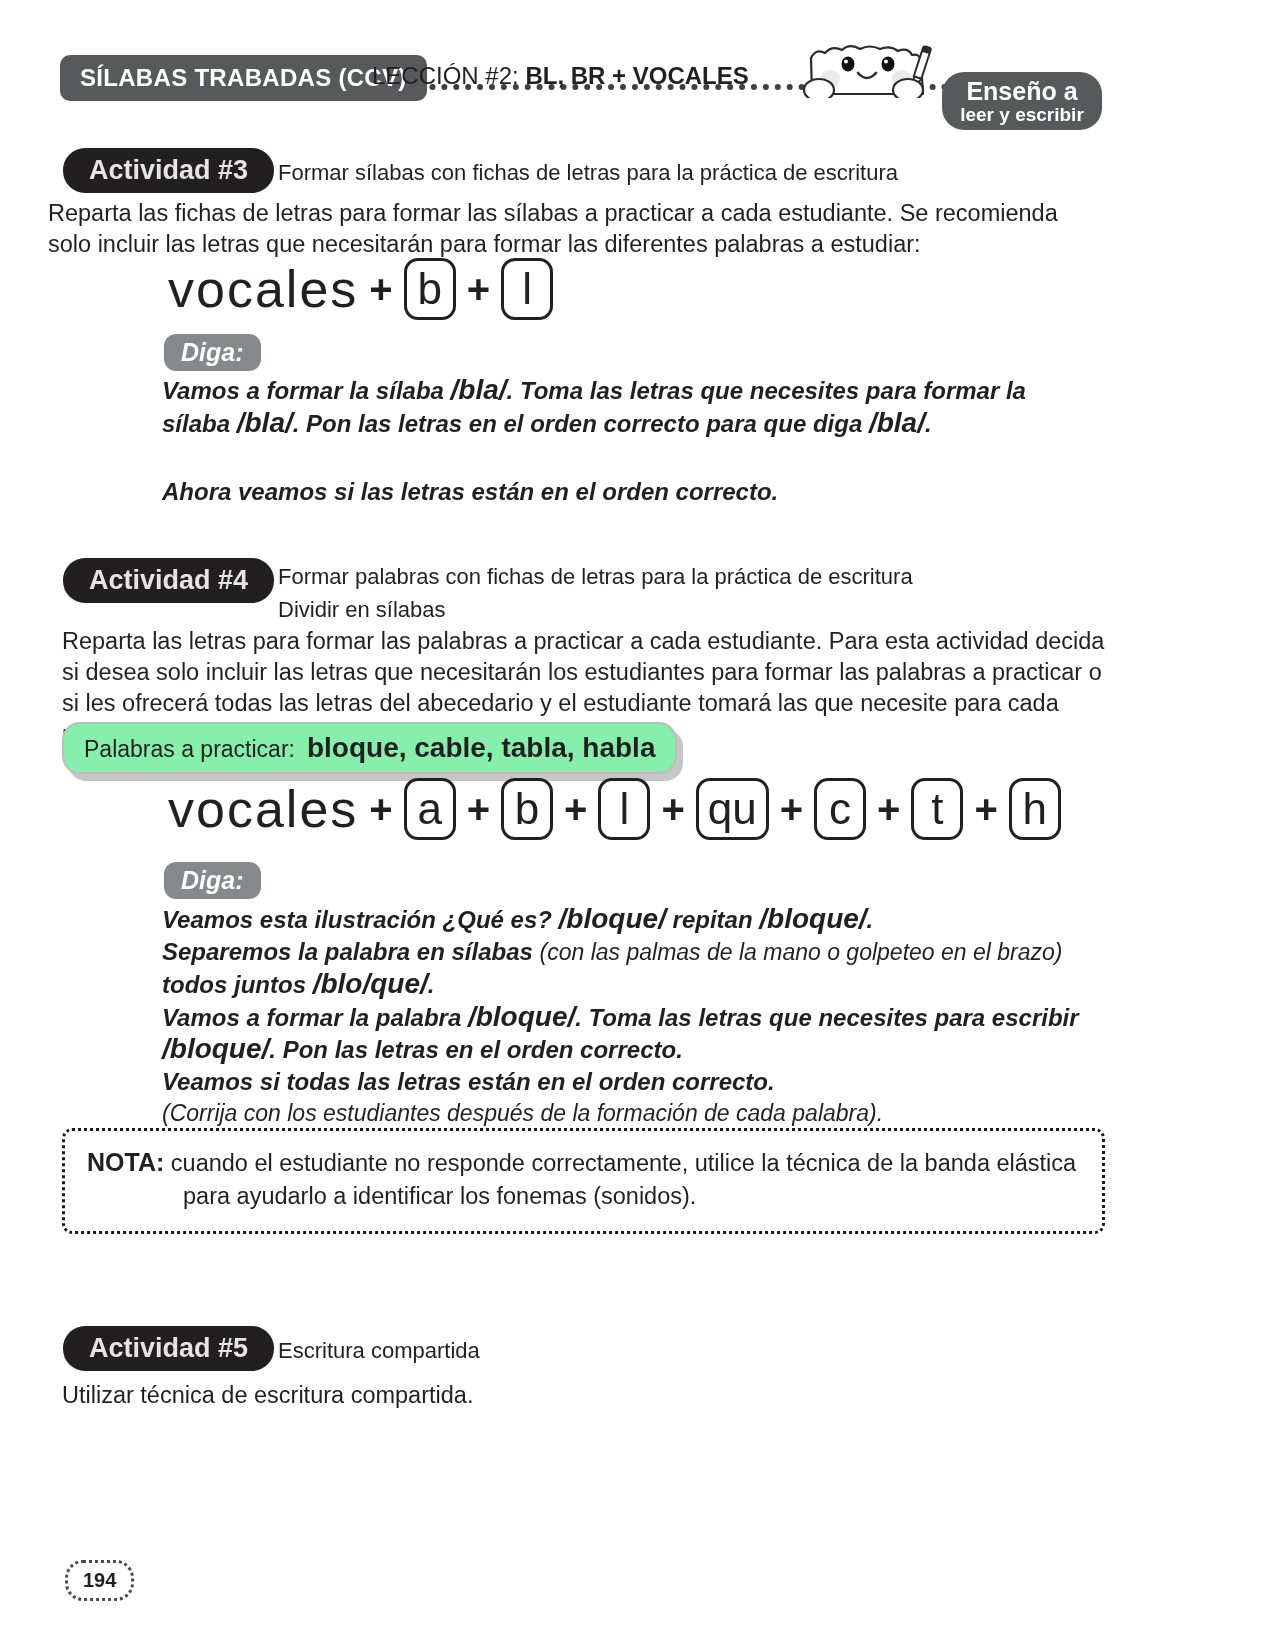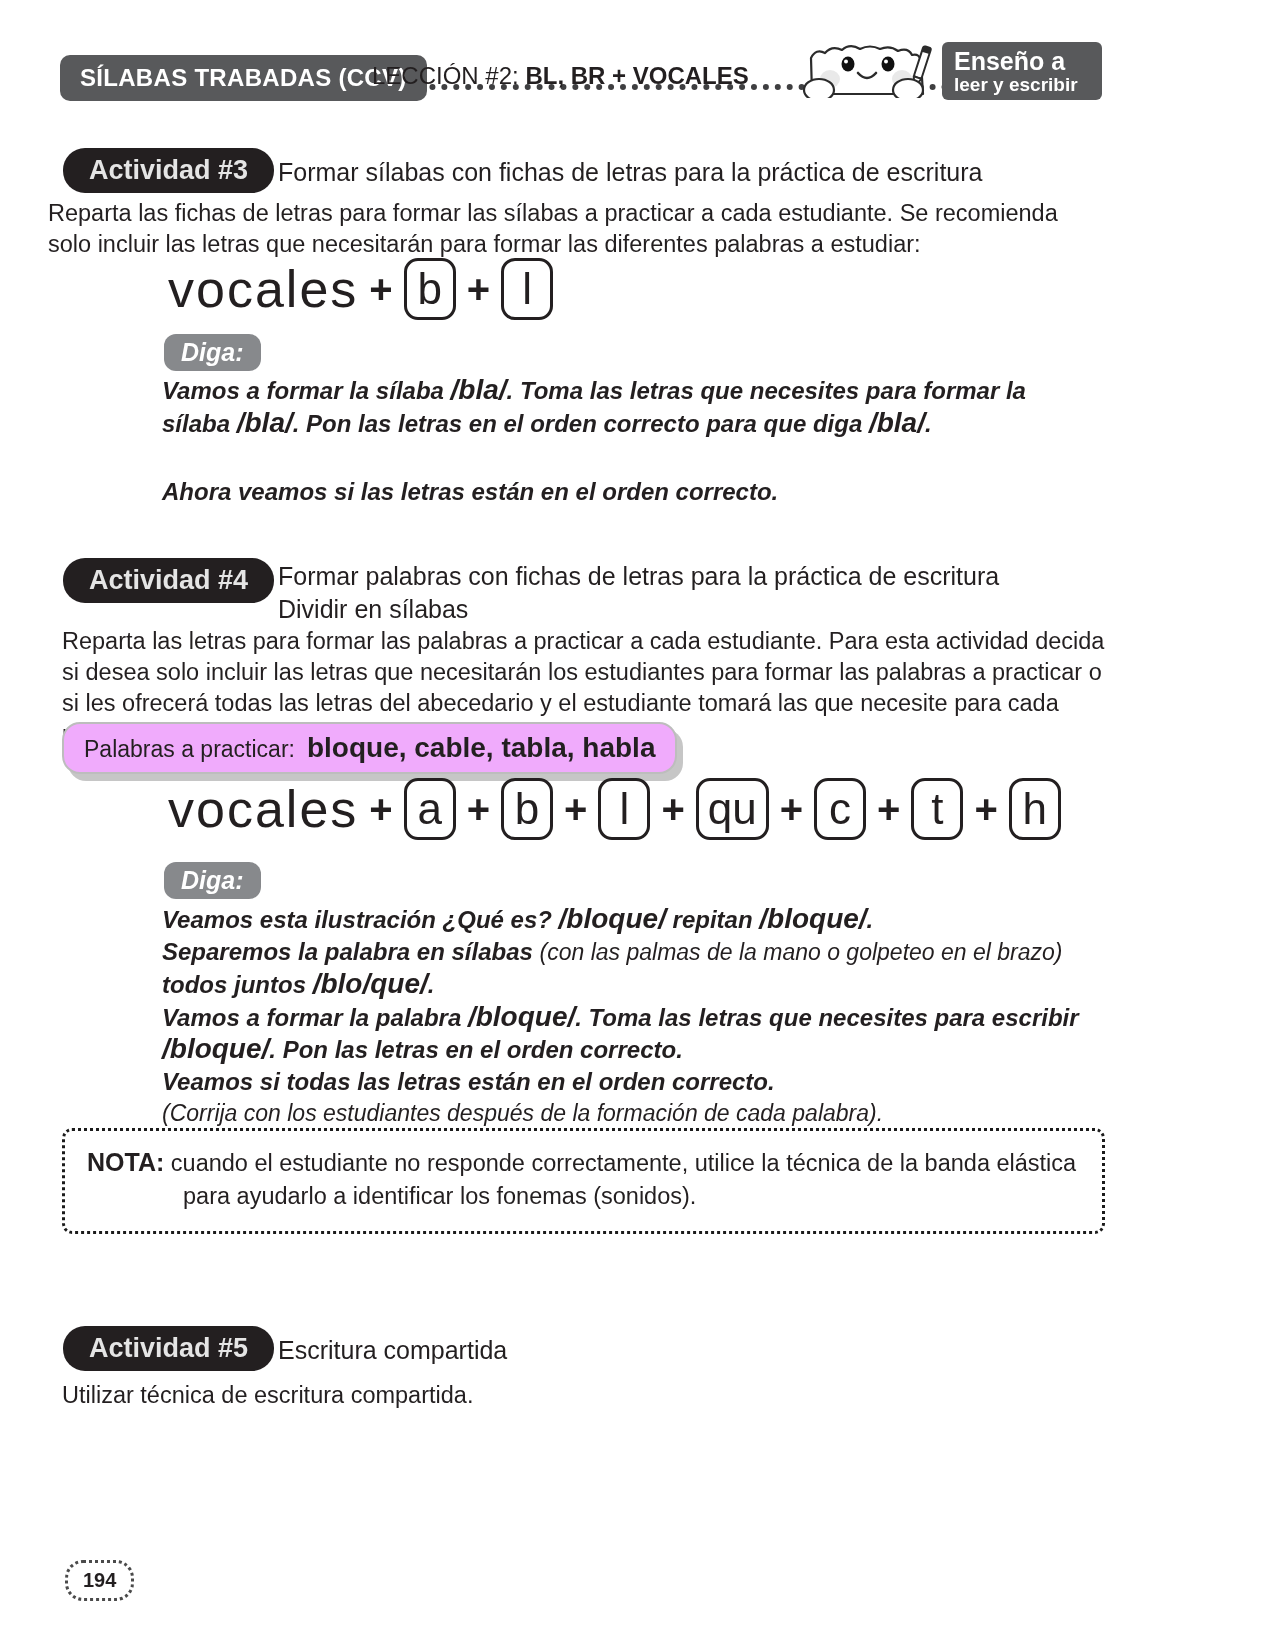"Enseño a" .brand-box { border-radius: 6px -> 22px; margin-top: none -> 30px; text-align: left -> center }
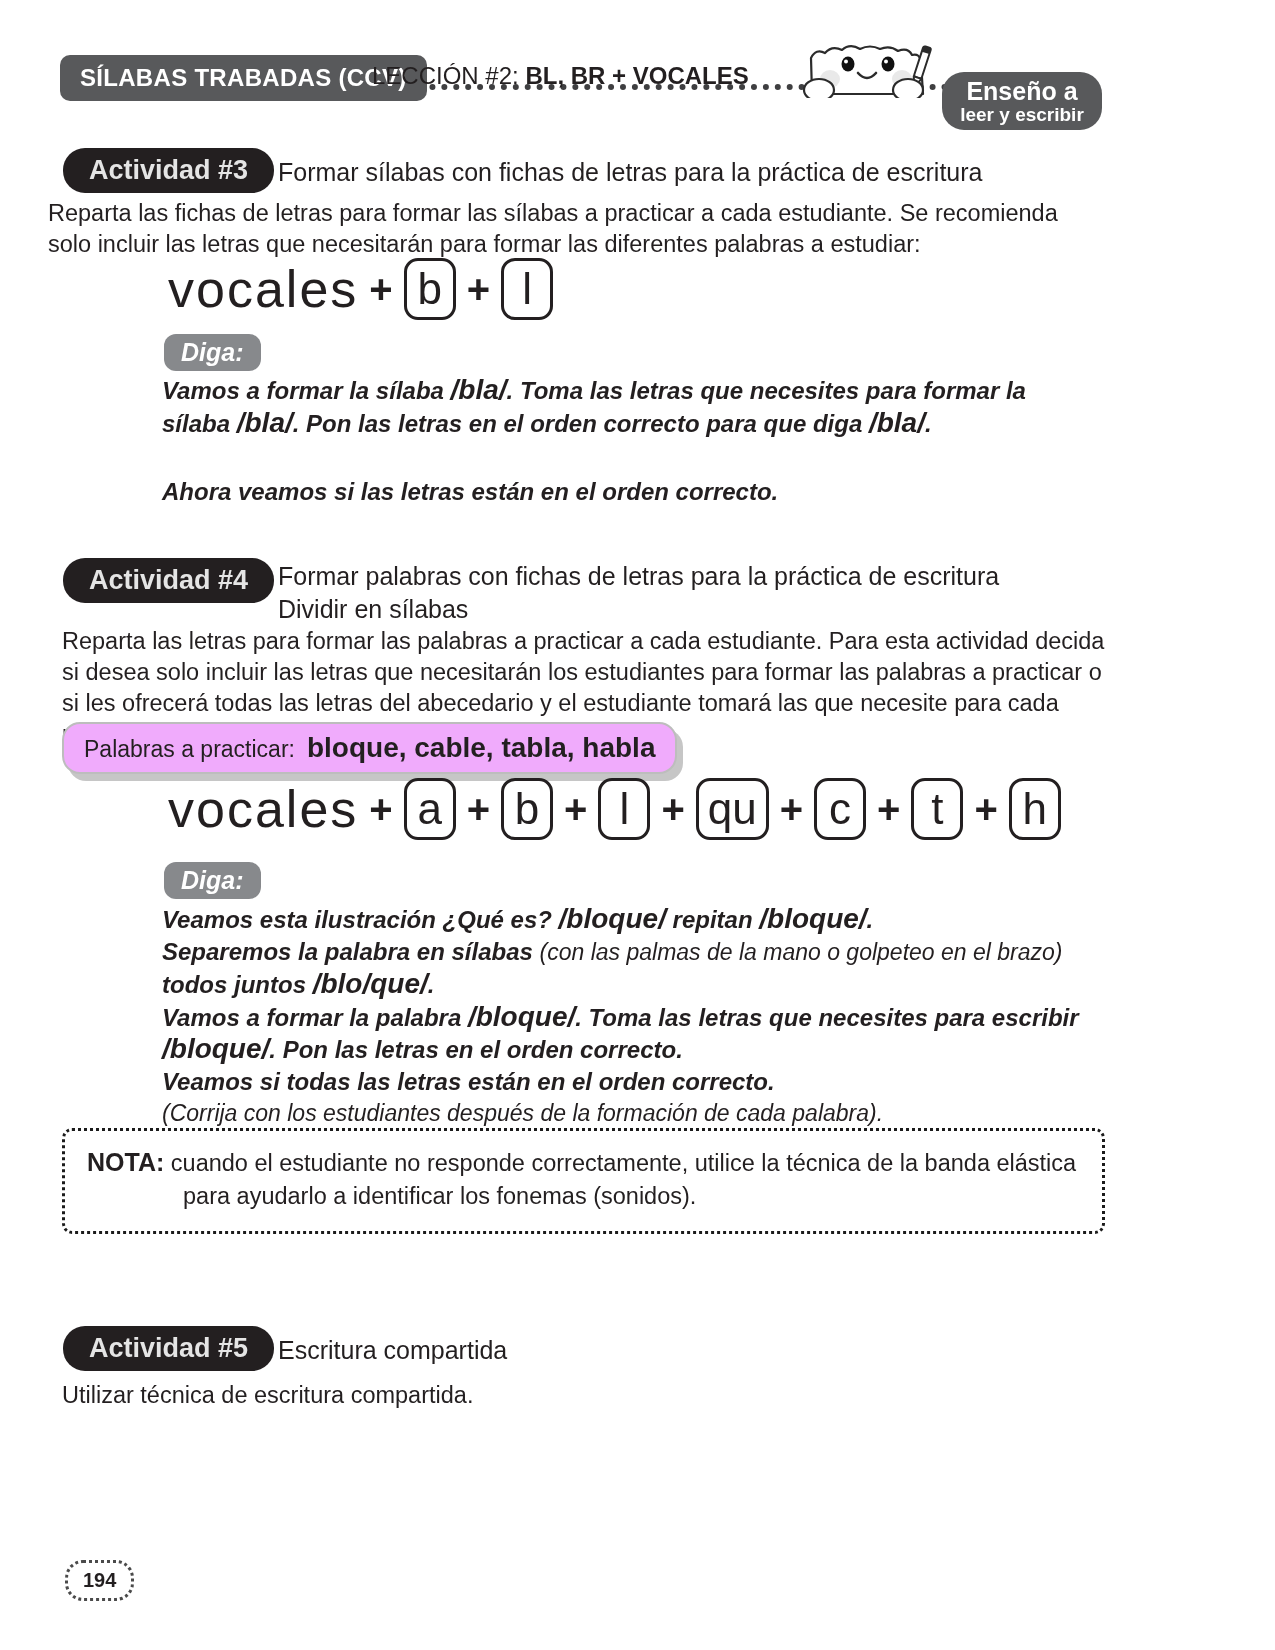"Formar sílabas con fichas de" .section-title { font-size: 25px -> 22px }
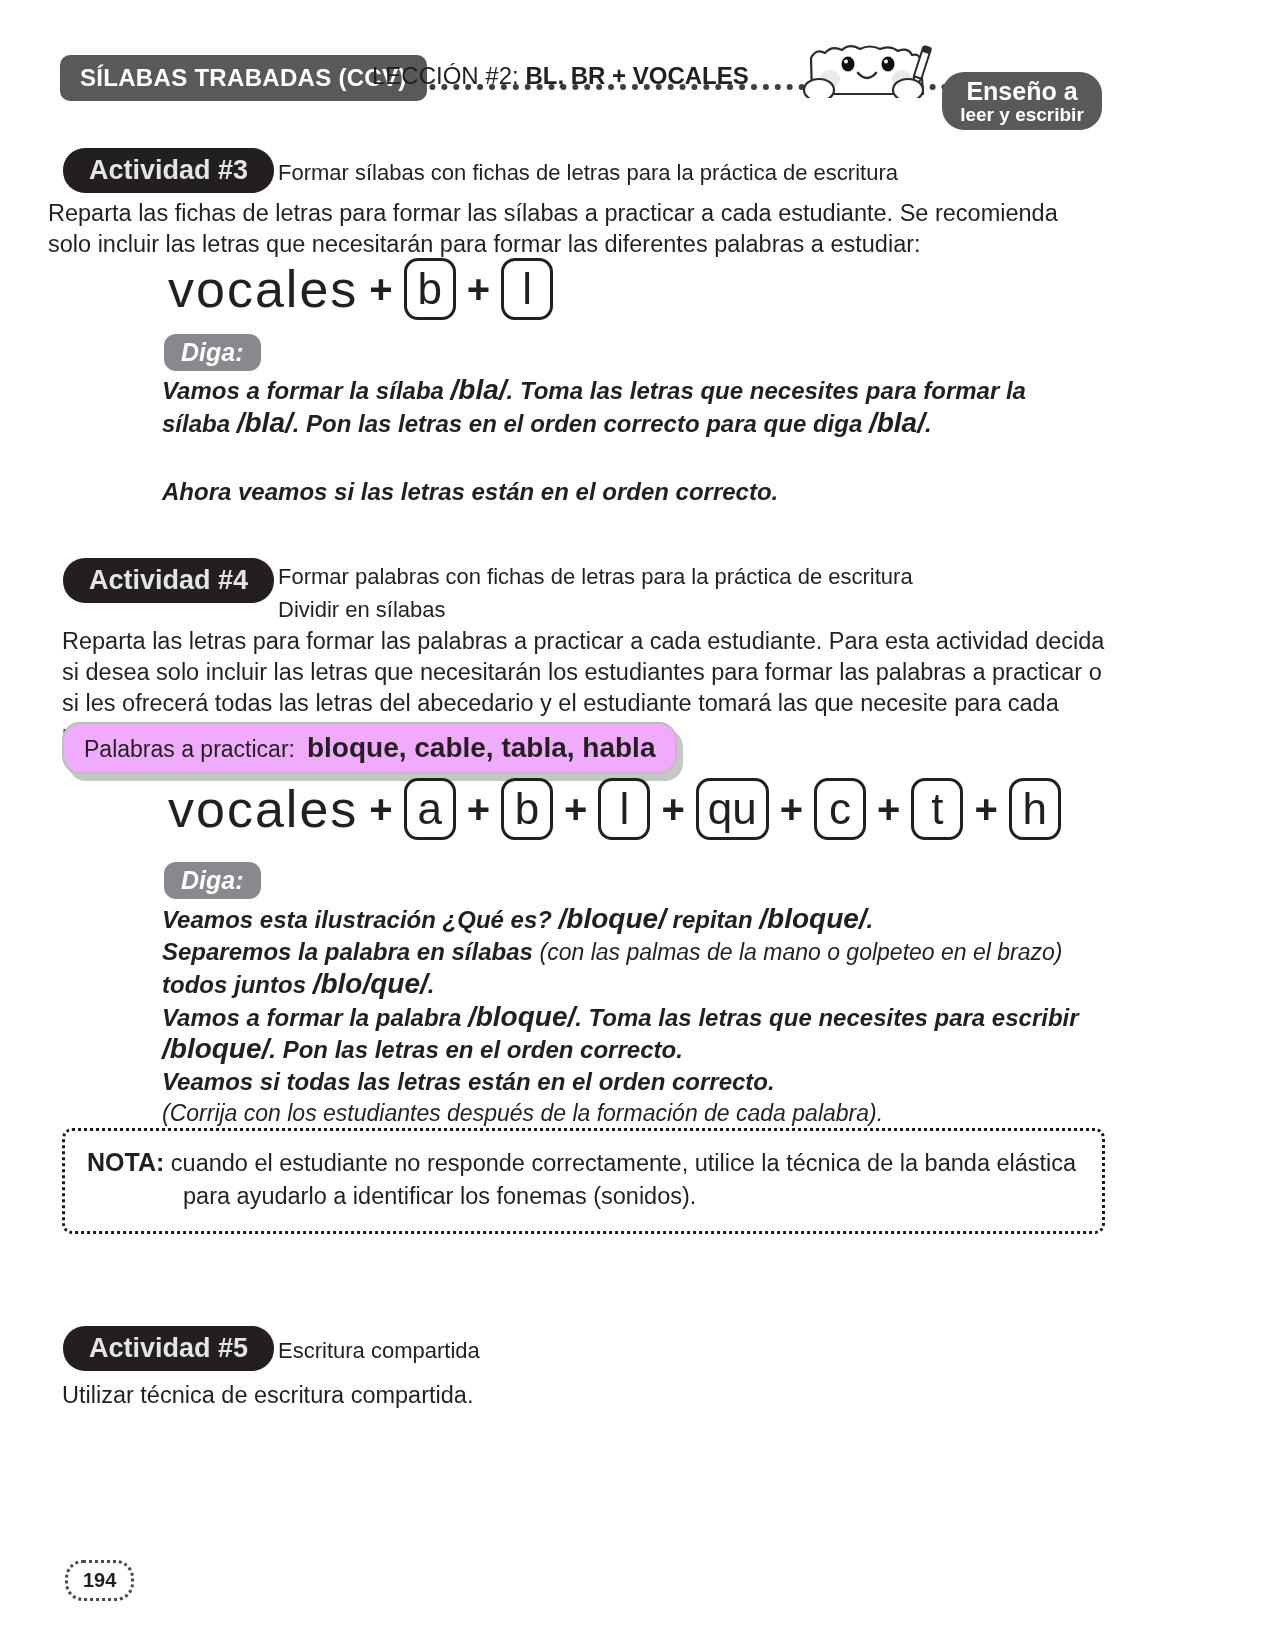"Palabras a practicar:" .palabras-box { background: #f0abfc -> #86efac }
